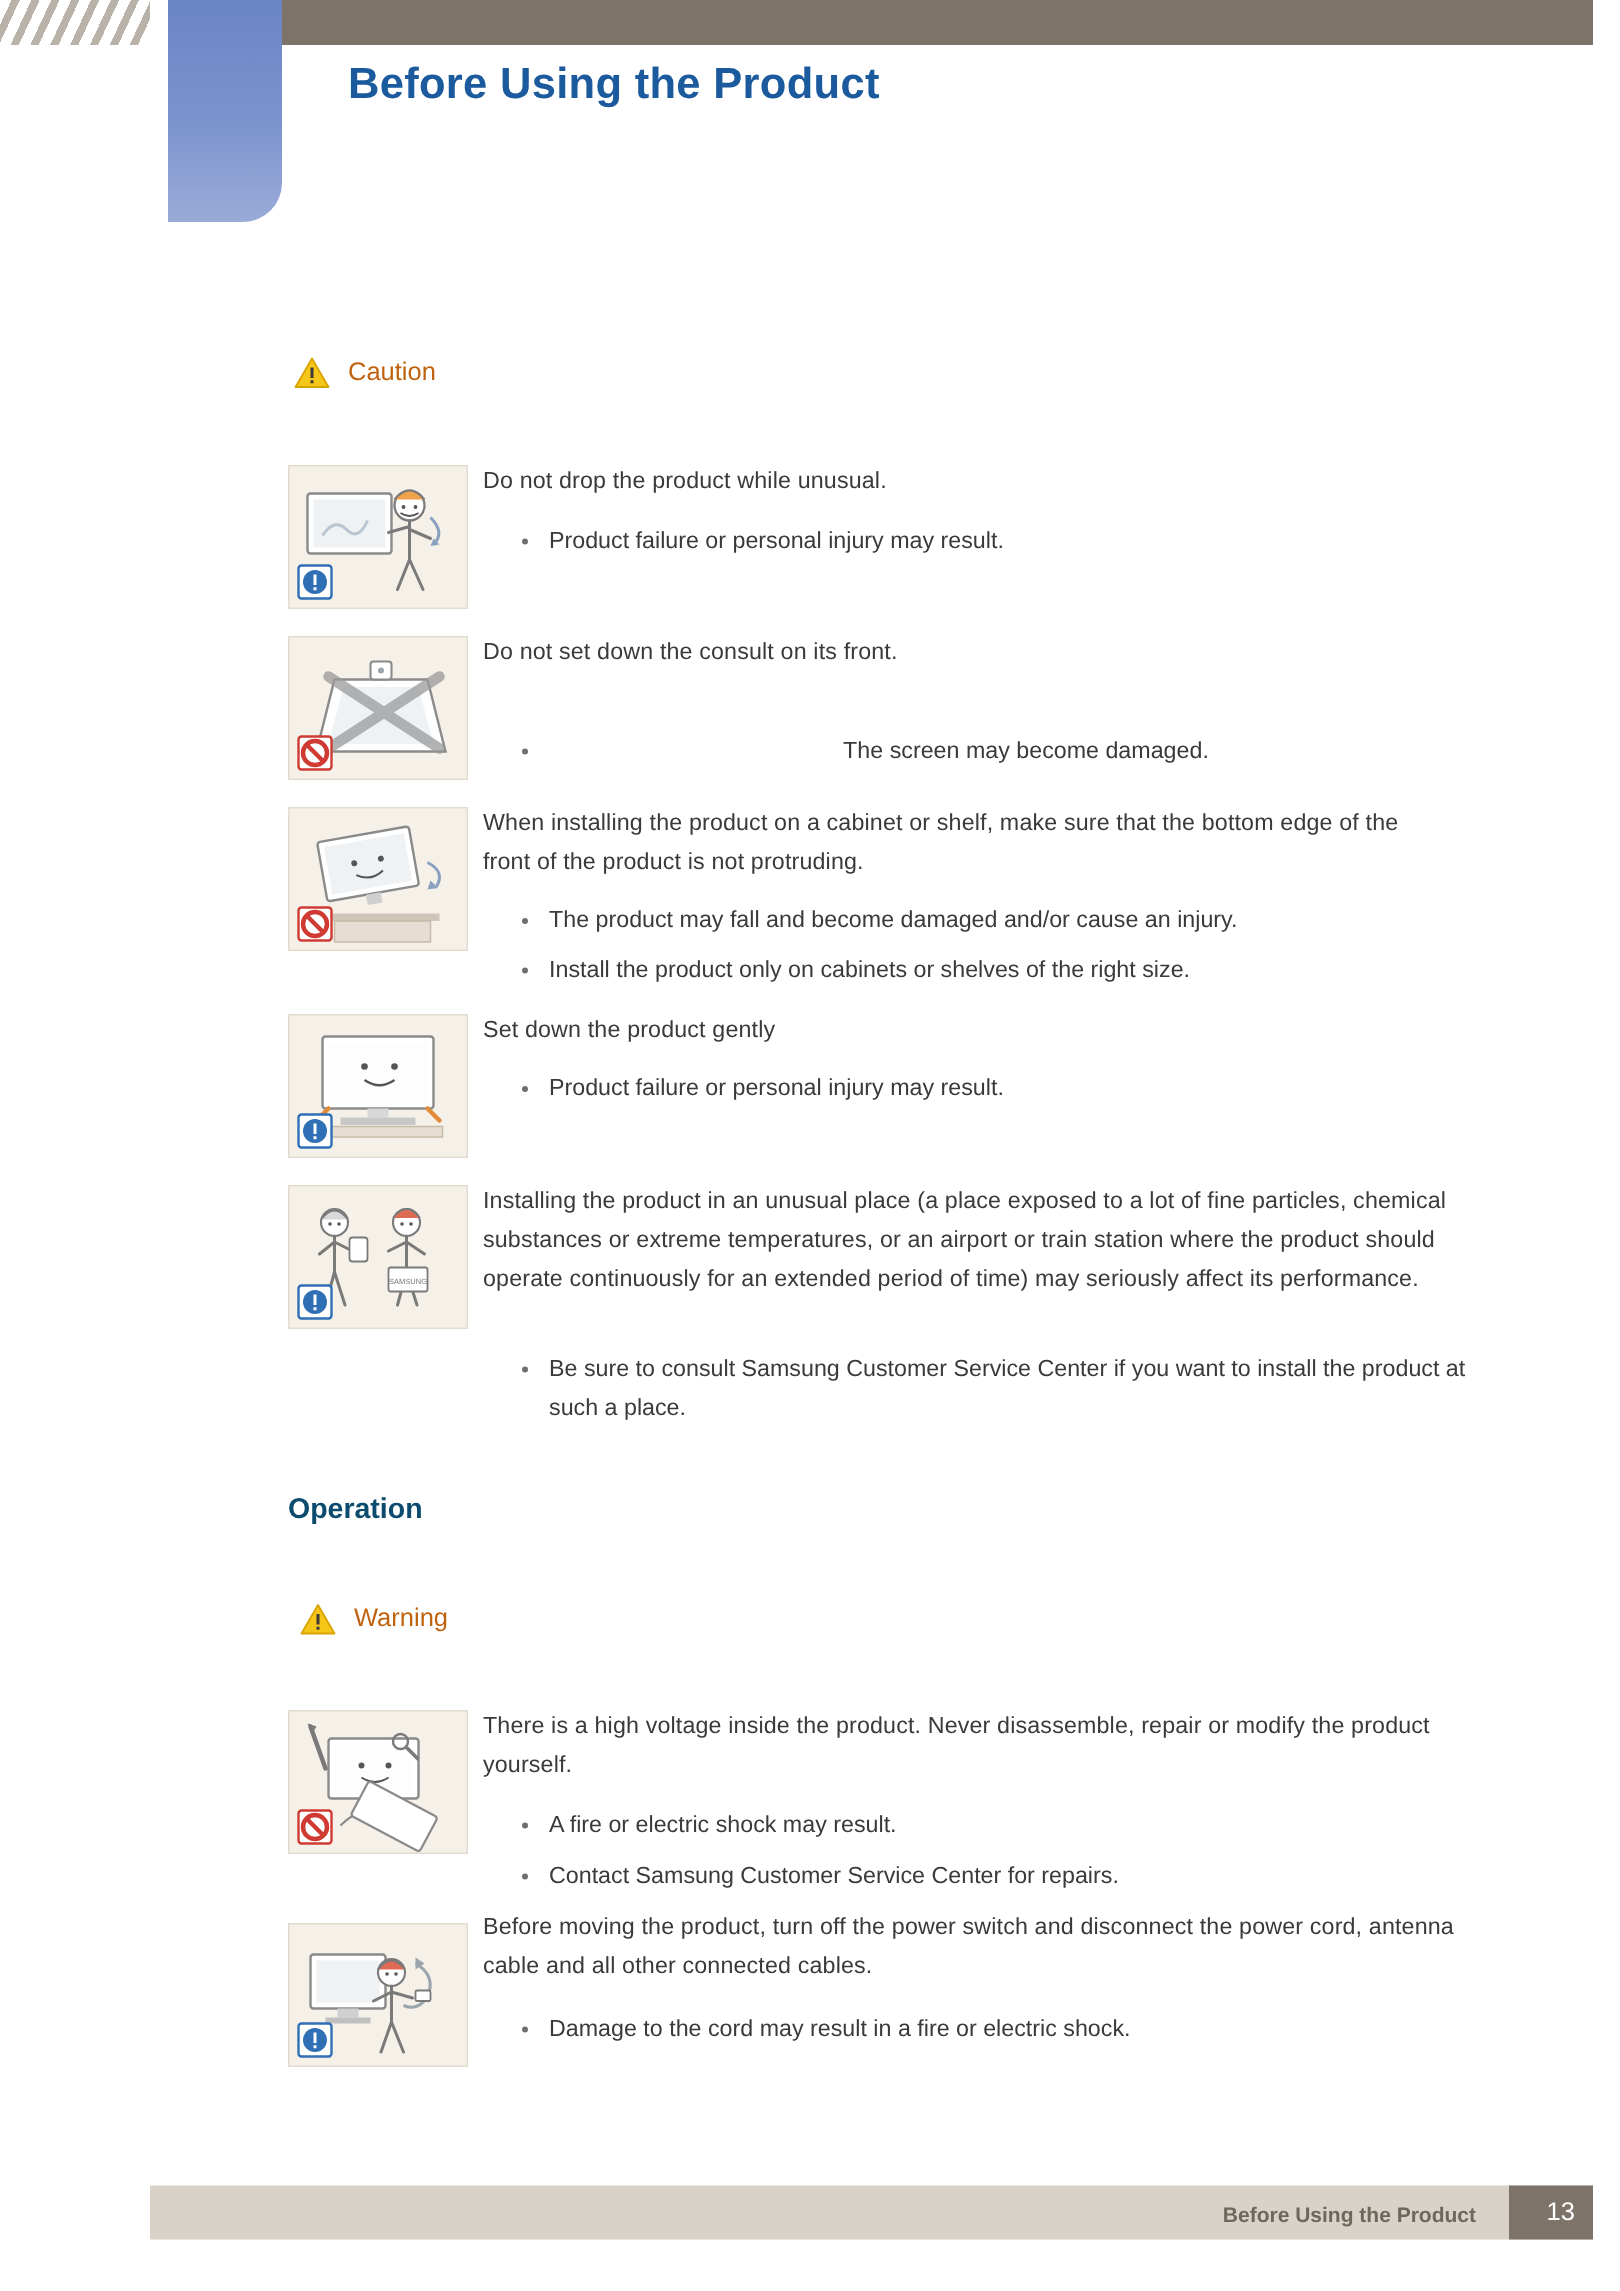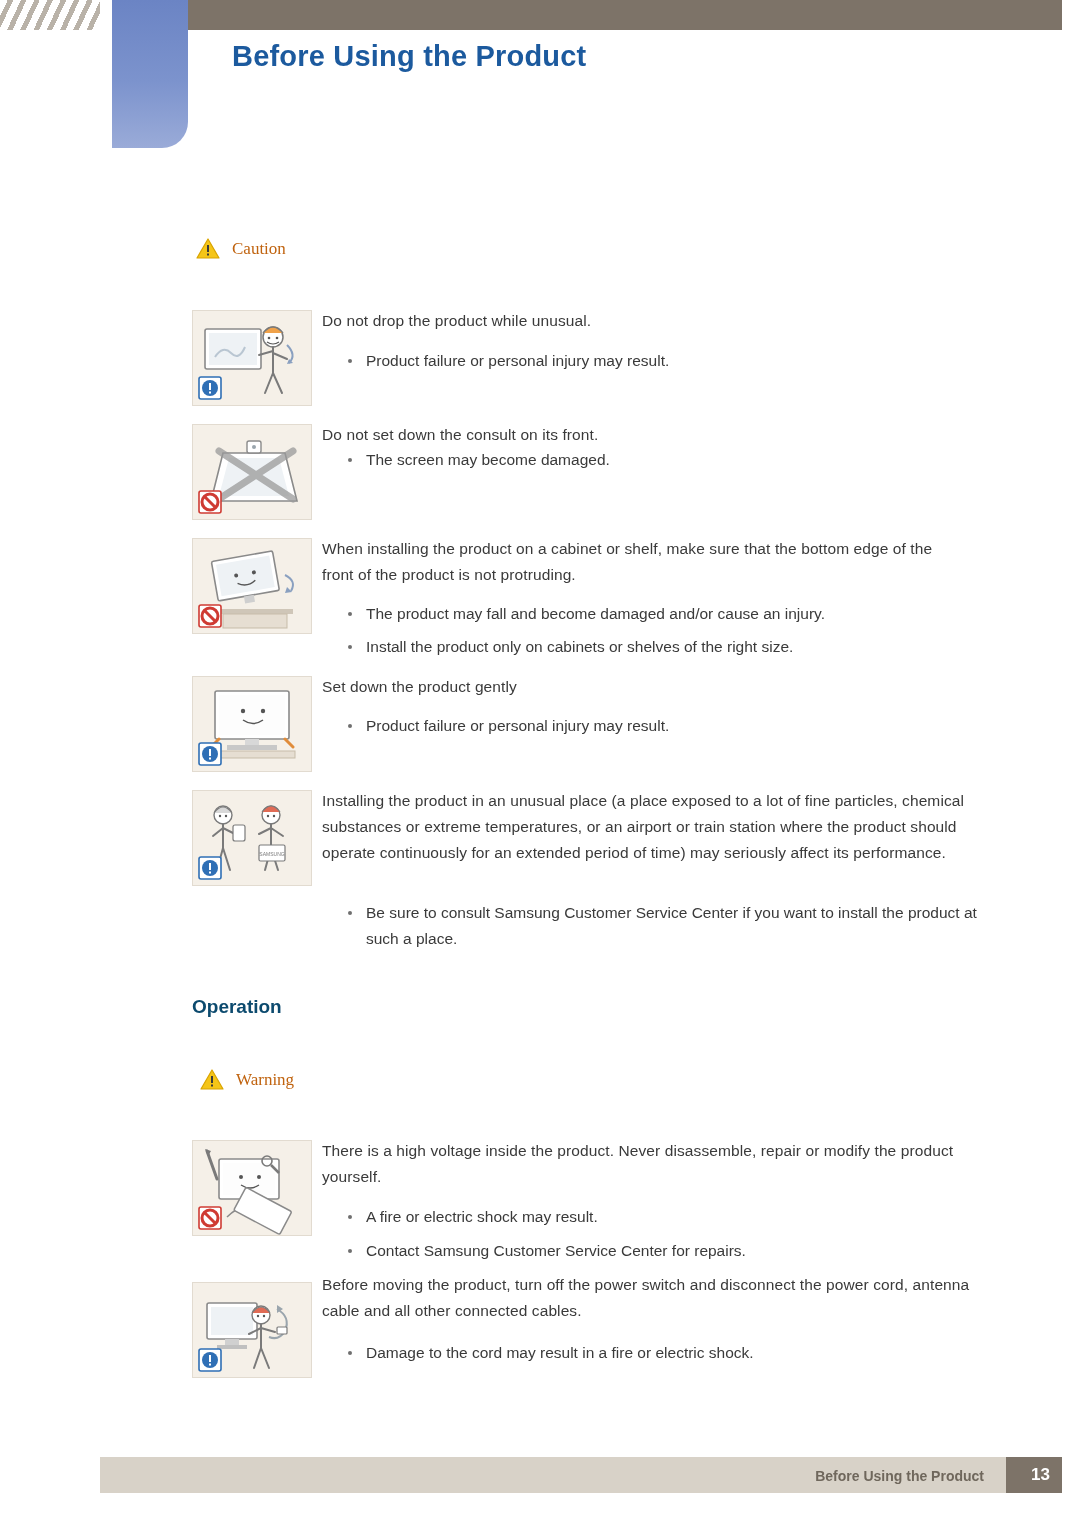"Caution" .notice-head { align-items: center -> flex-start; font-family: Liberation Serif, serif -> none }
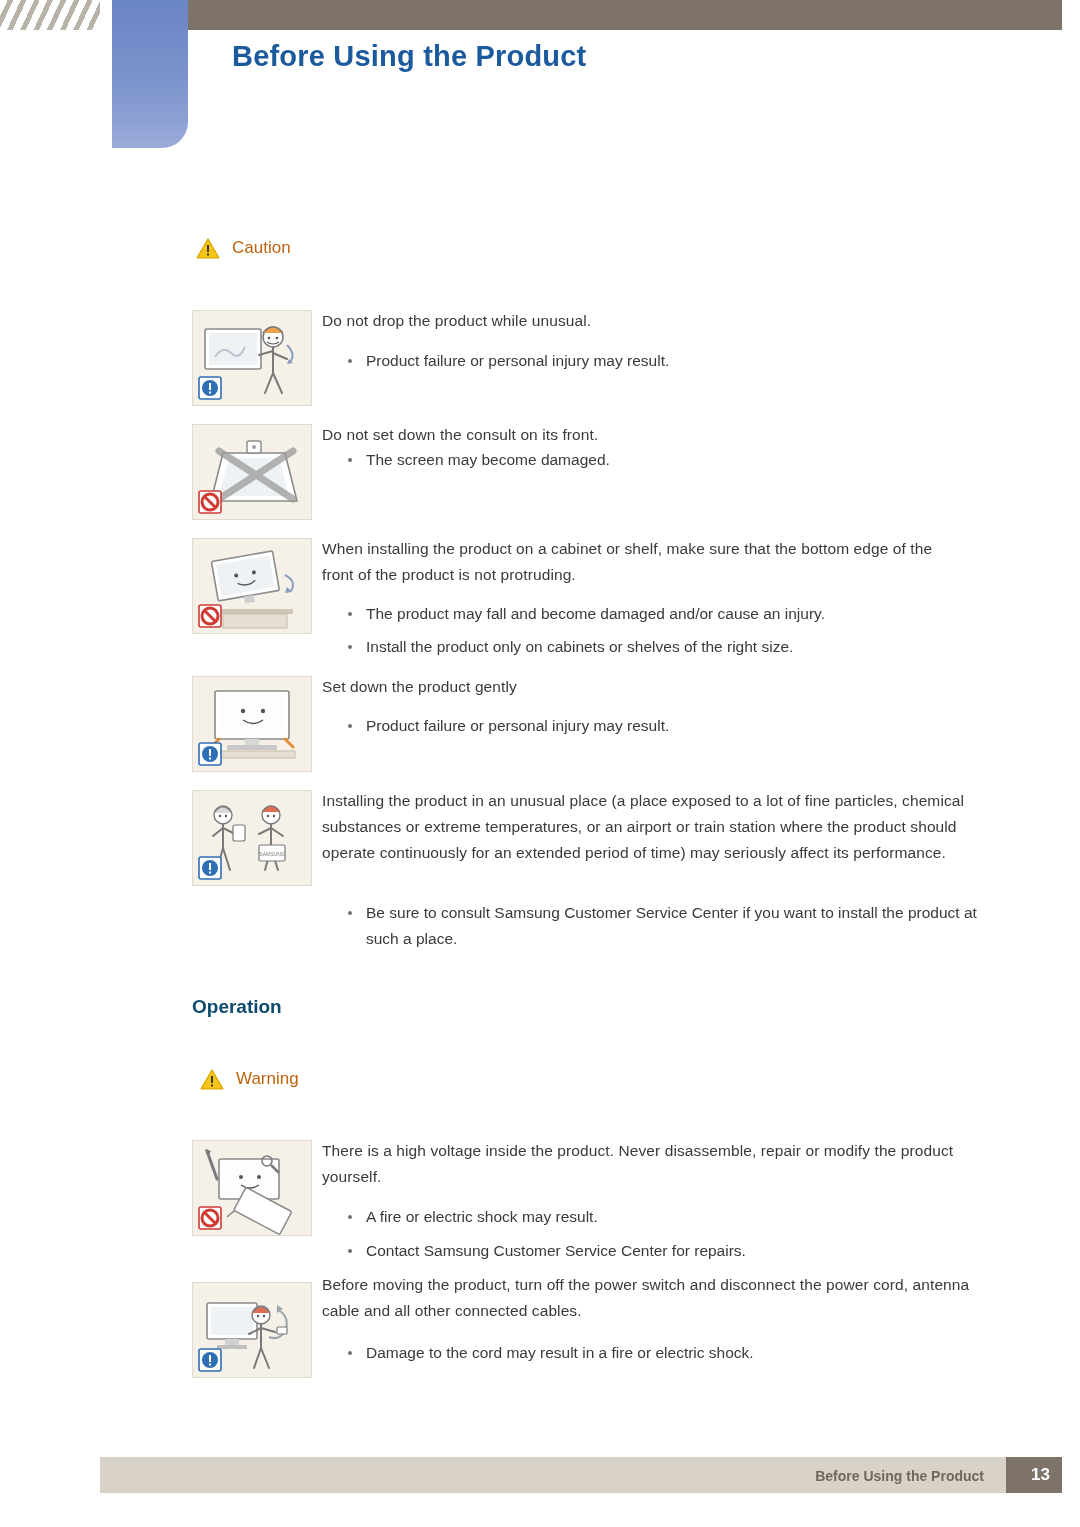"The screen may become damaged." div.bullet-line { text-align: none -> center; top: 447px -> 488px }
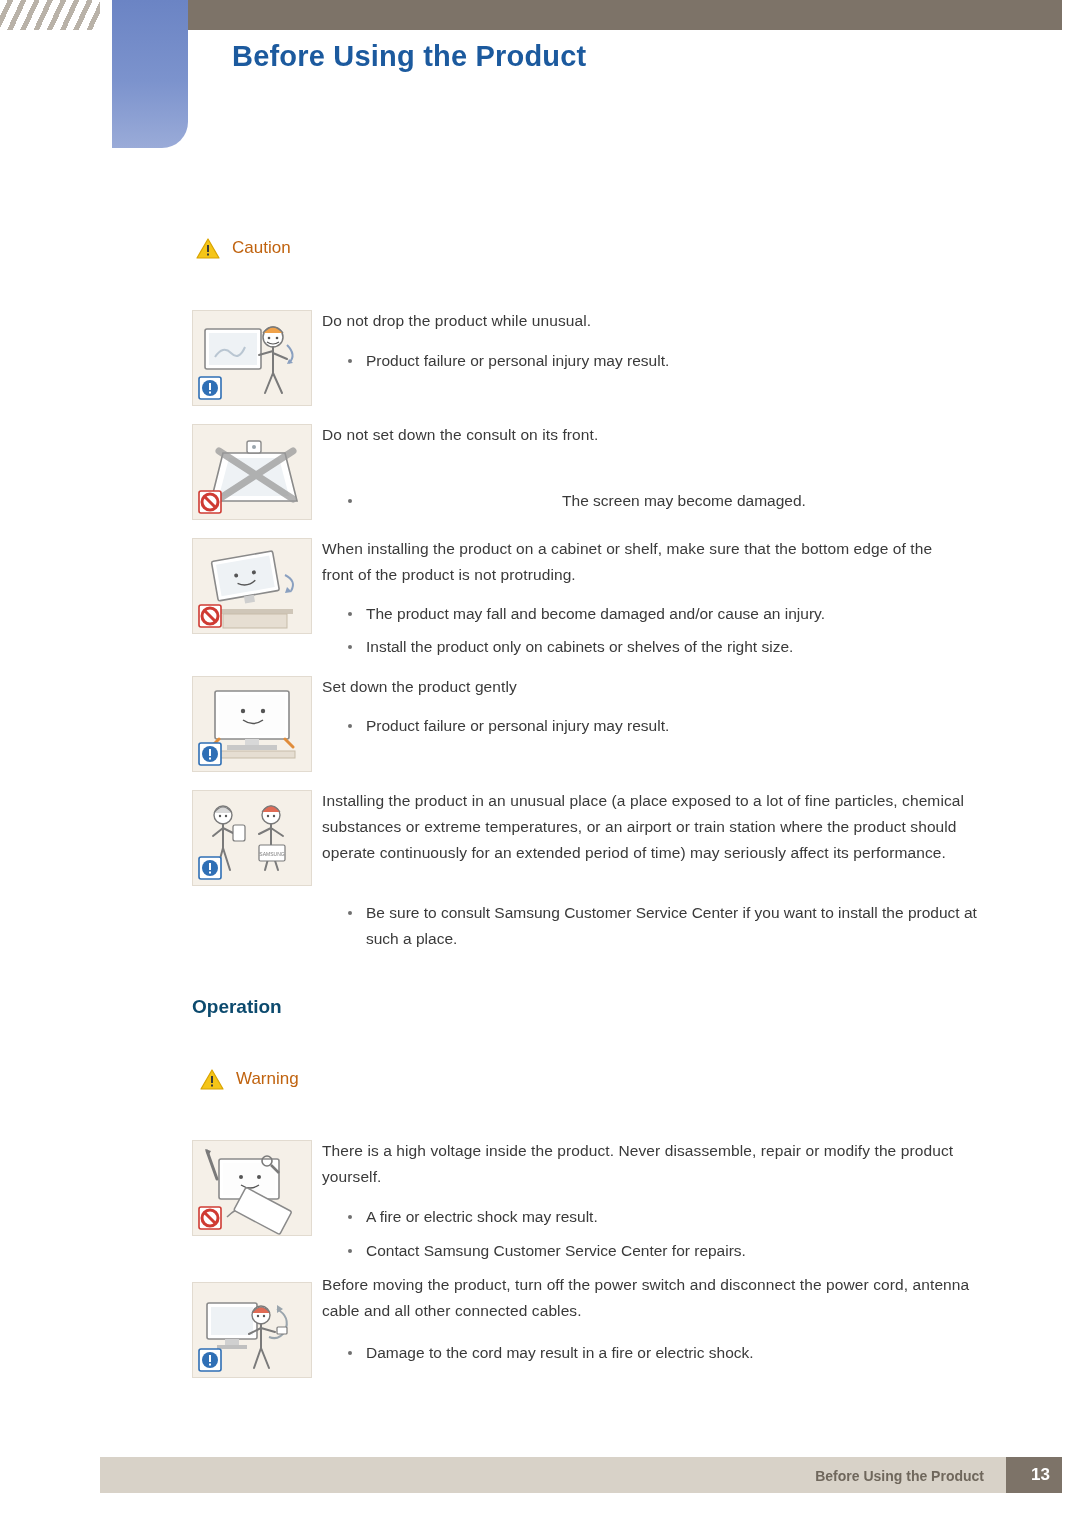"13" .footer-page { font-weight: bold -> normal }
